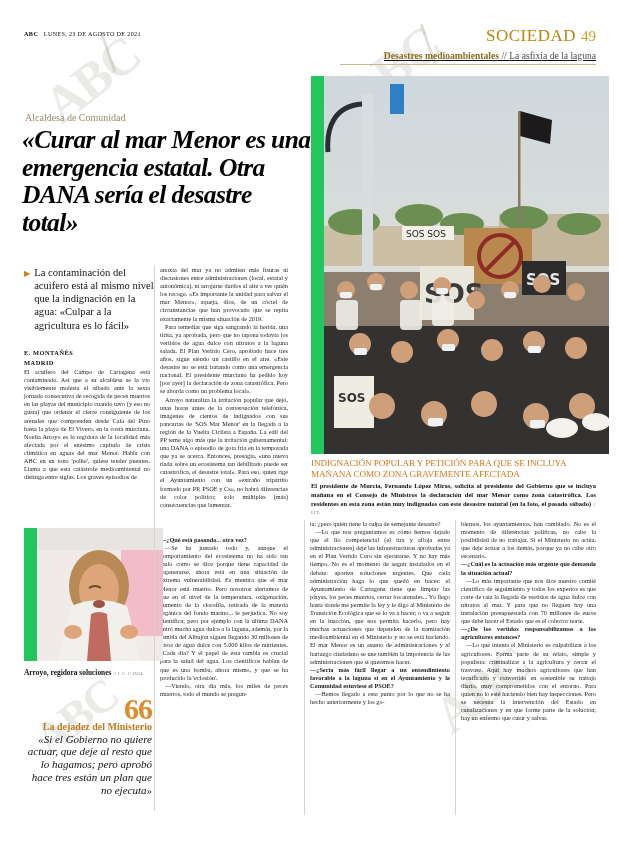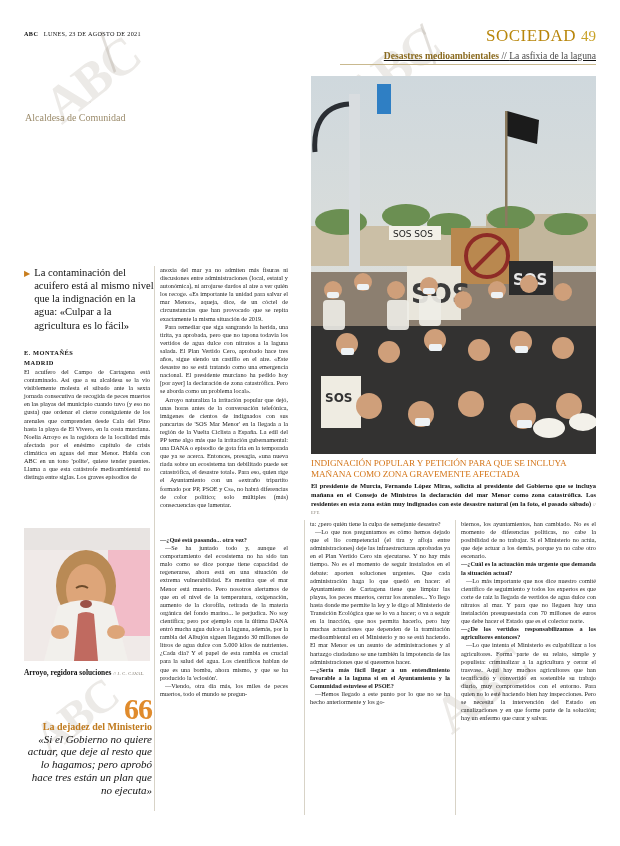"«Curar al mar Menor es" div.headline { html: none -> <div>«Curar al mar Menor es una emergencia estatal. Otra DANA sería el desastre total»</div> }
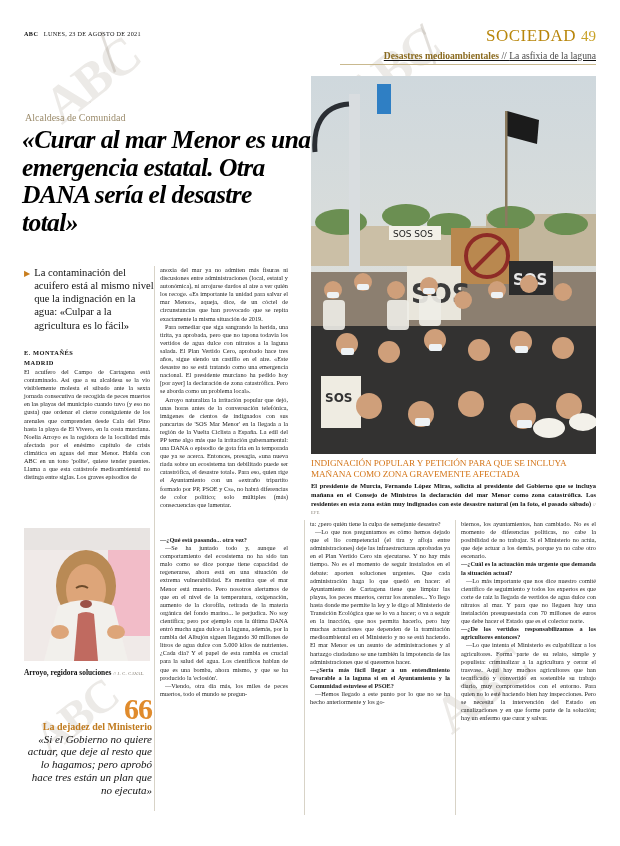"SOS SOS" .photo { background: #7dd3fc -> #22c55e; padding-left: none -> 13px }
